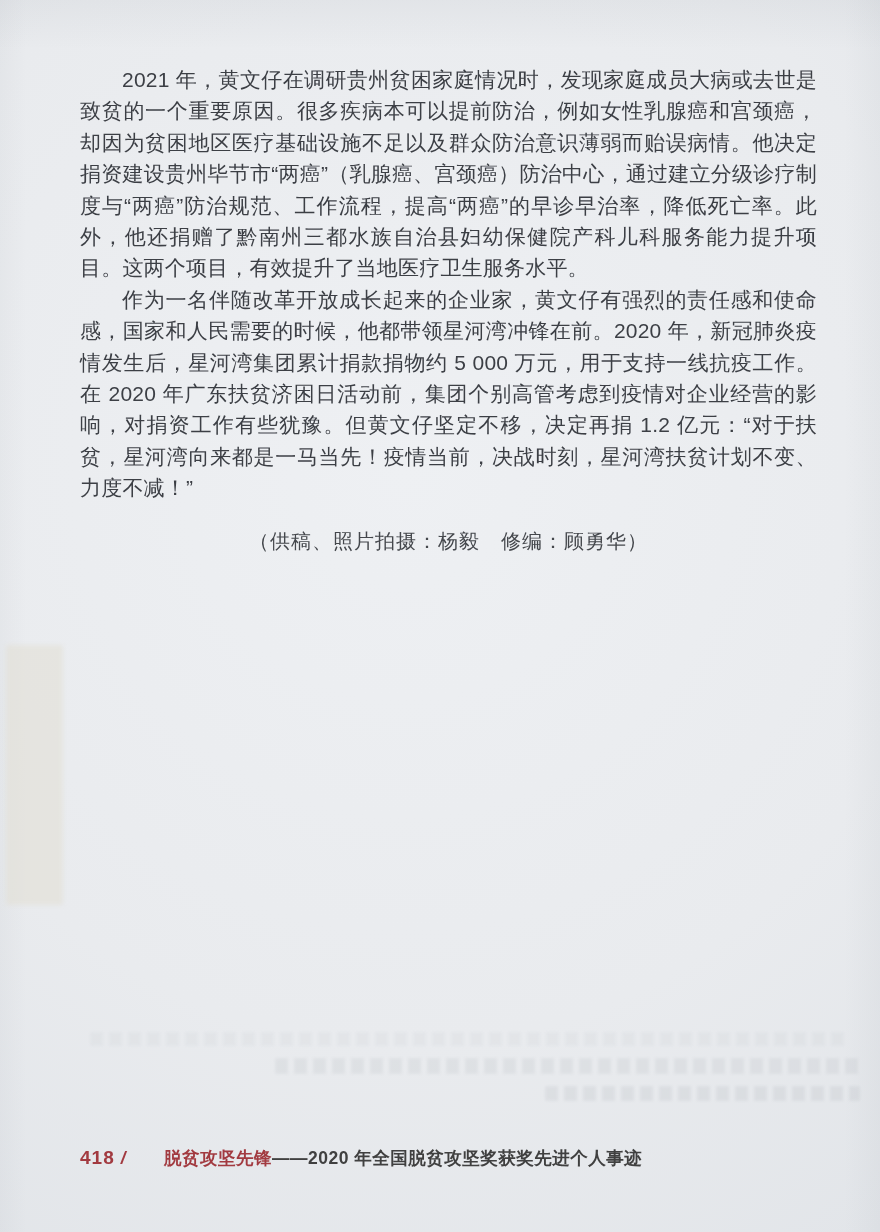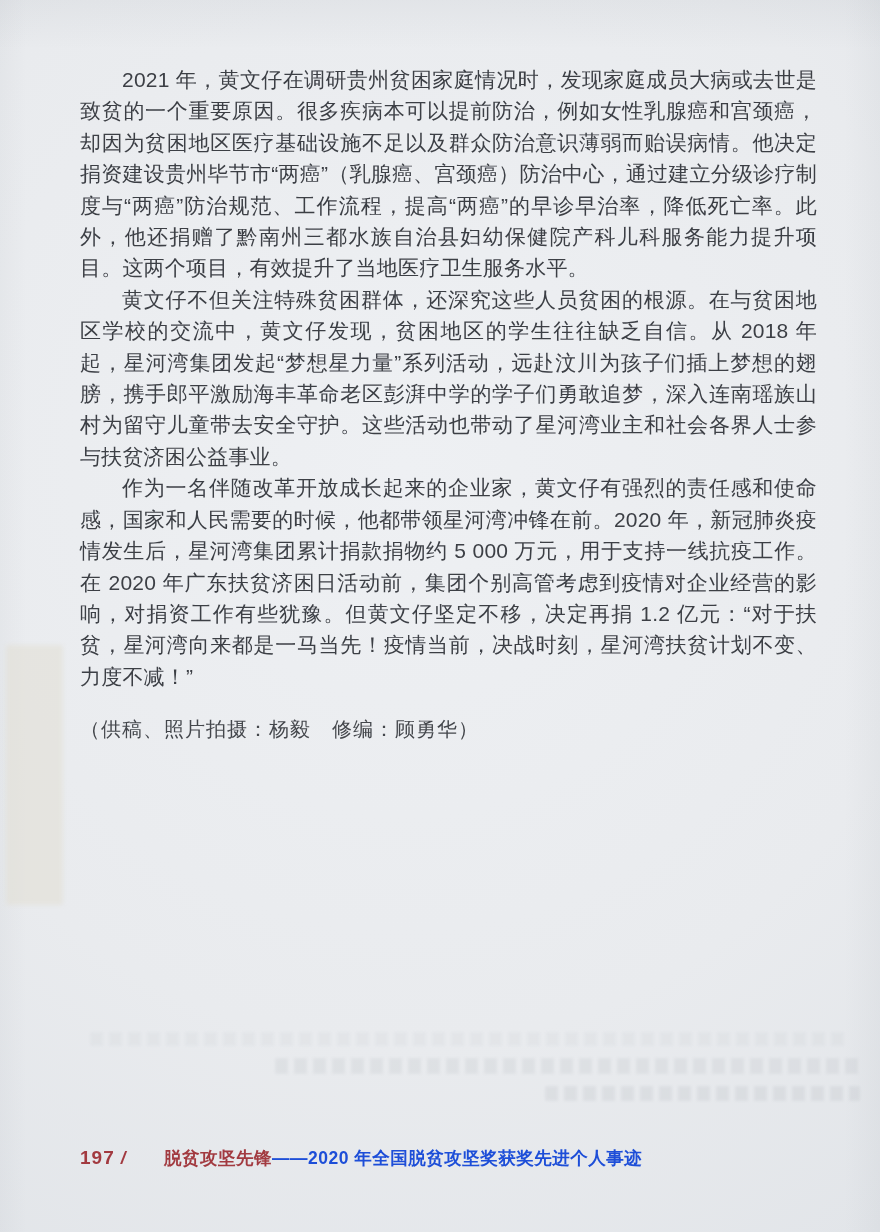"黄文仔不但关注特殊贫困群体，还深究这些人员贫困的根源。在与贫困地区学校的交流中，" p { html: <p>黄文仔不但关注特殊贫困群体，还深究这些人员贫困的根源。在与贫困地区学校的交流中，黄文仔发现，贫困地区的学生往往缺乏自信。从 2018 年起，星河湾集团发起“梦想星力量”系列活动，远赴汶川为孩子们插上梦想的翅膀，携手郎平激励海丰革命老区彭湃中学的学子们勇敢追梦，深入连南瑶族山村为留守儿童带去安全守护。这些活动也带动了星河湾业主和社会各界人士参与扶贫济困公益事业。</p> -> none }
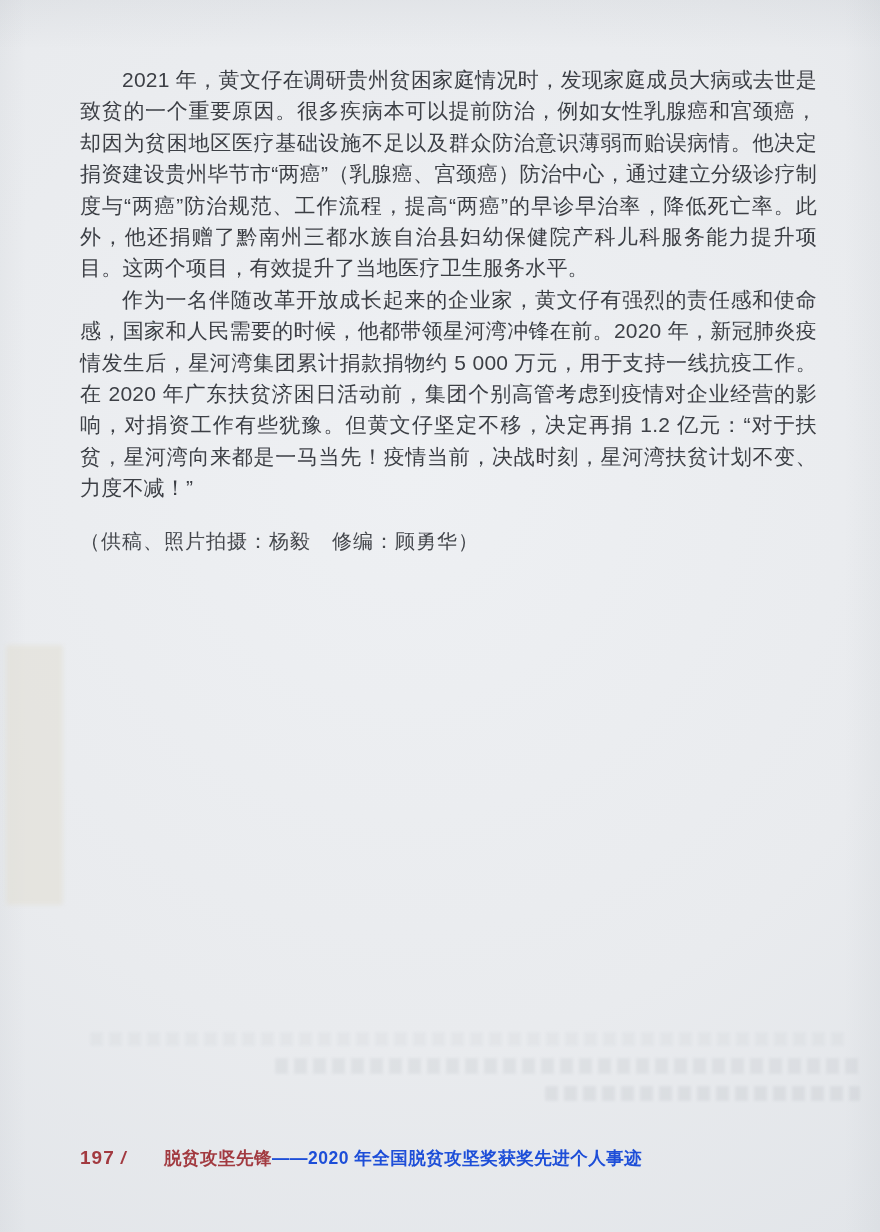"（供稿、照片拍摄：杨毅 修编：顾勇华）" .credit { text-align: left -> center }
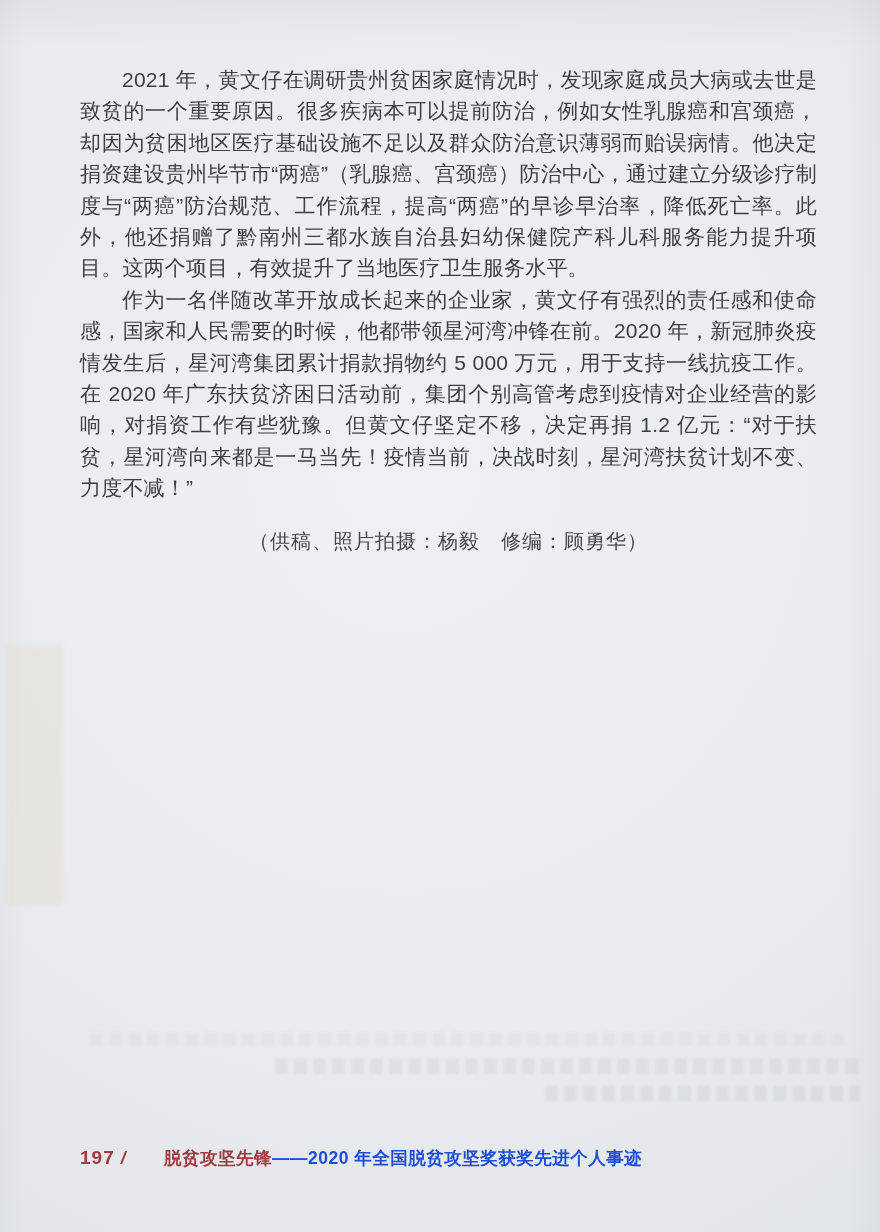"197" span.num { text: 197 -> 418 }
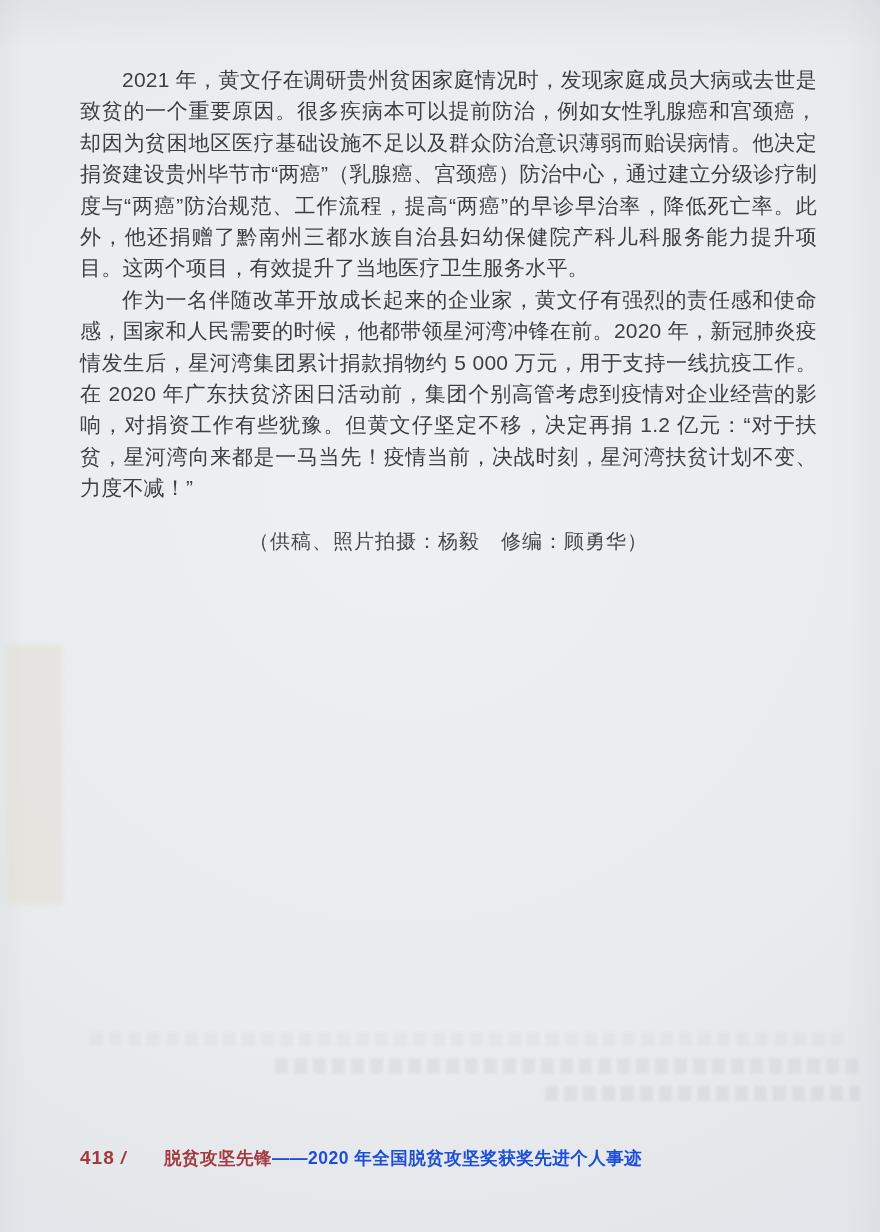"——2020 年全国脱贫攻坚奖获奖先进个人事迹" .page-footer .subtitle { color: #1d4ed8 -> #404040 }
